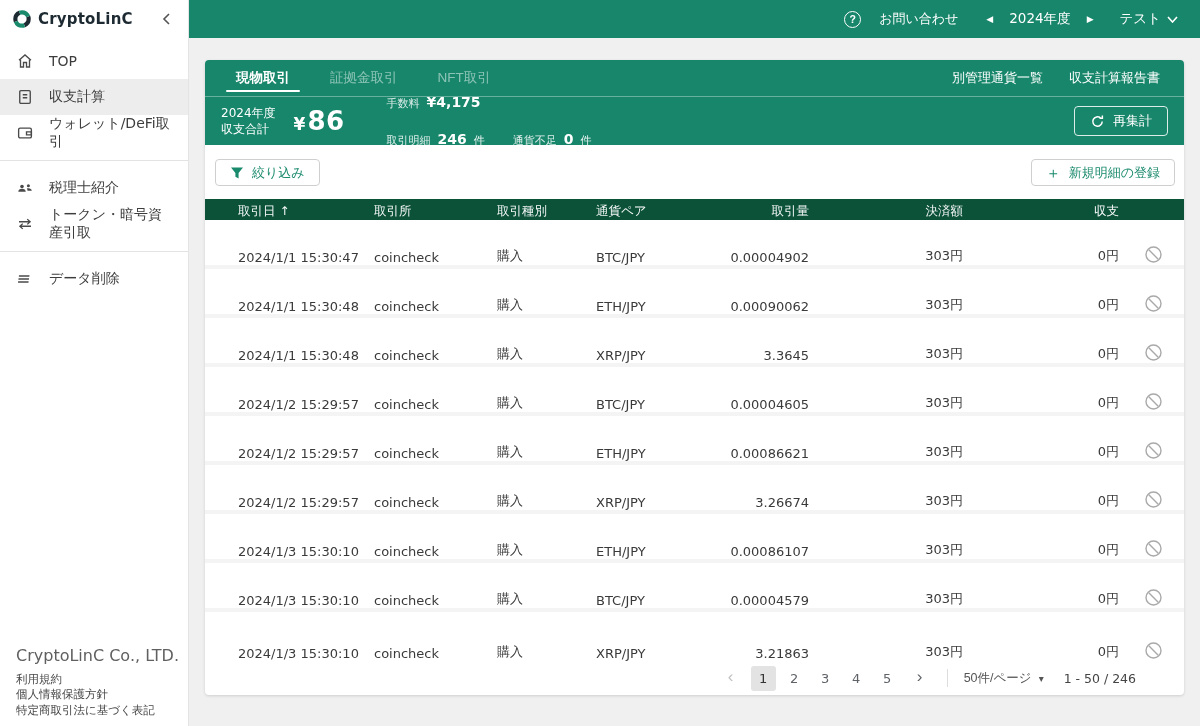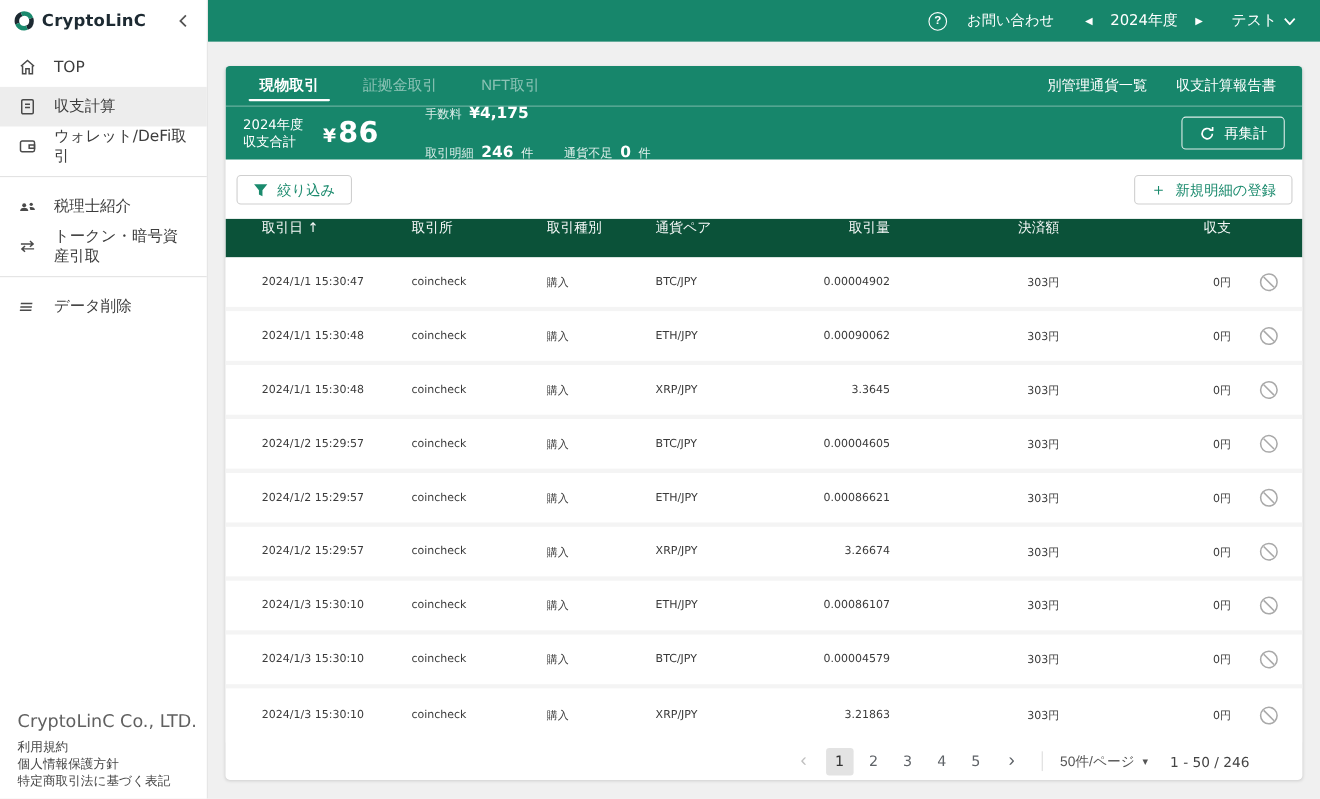"取引日 ↑" .thead { align-items: flex-start -> flex-end; height: 35px -> 21px }
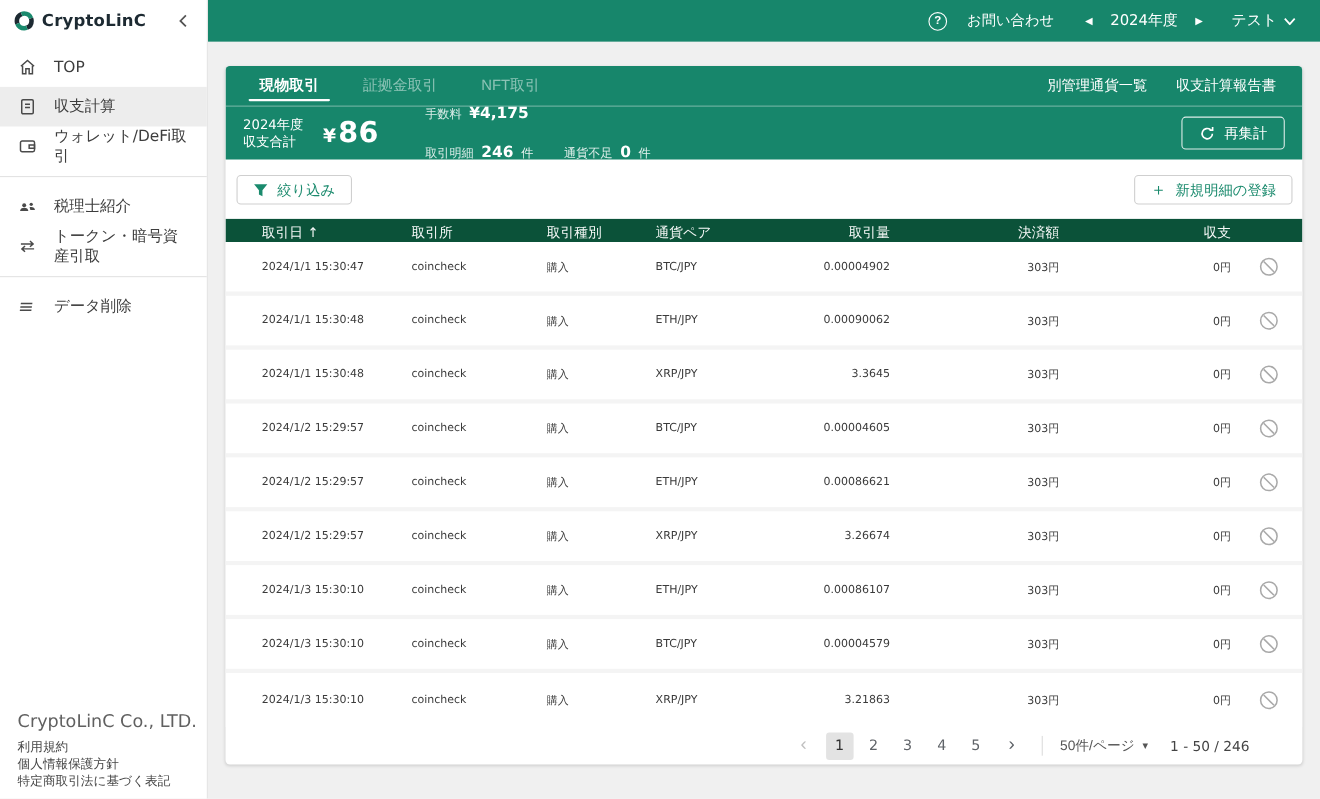"2024/1/1 15:30:47" .trow { align-items: center -> flex-end; font-size: 10px -> 13px }
